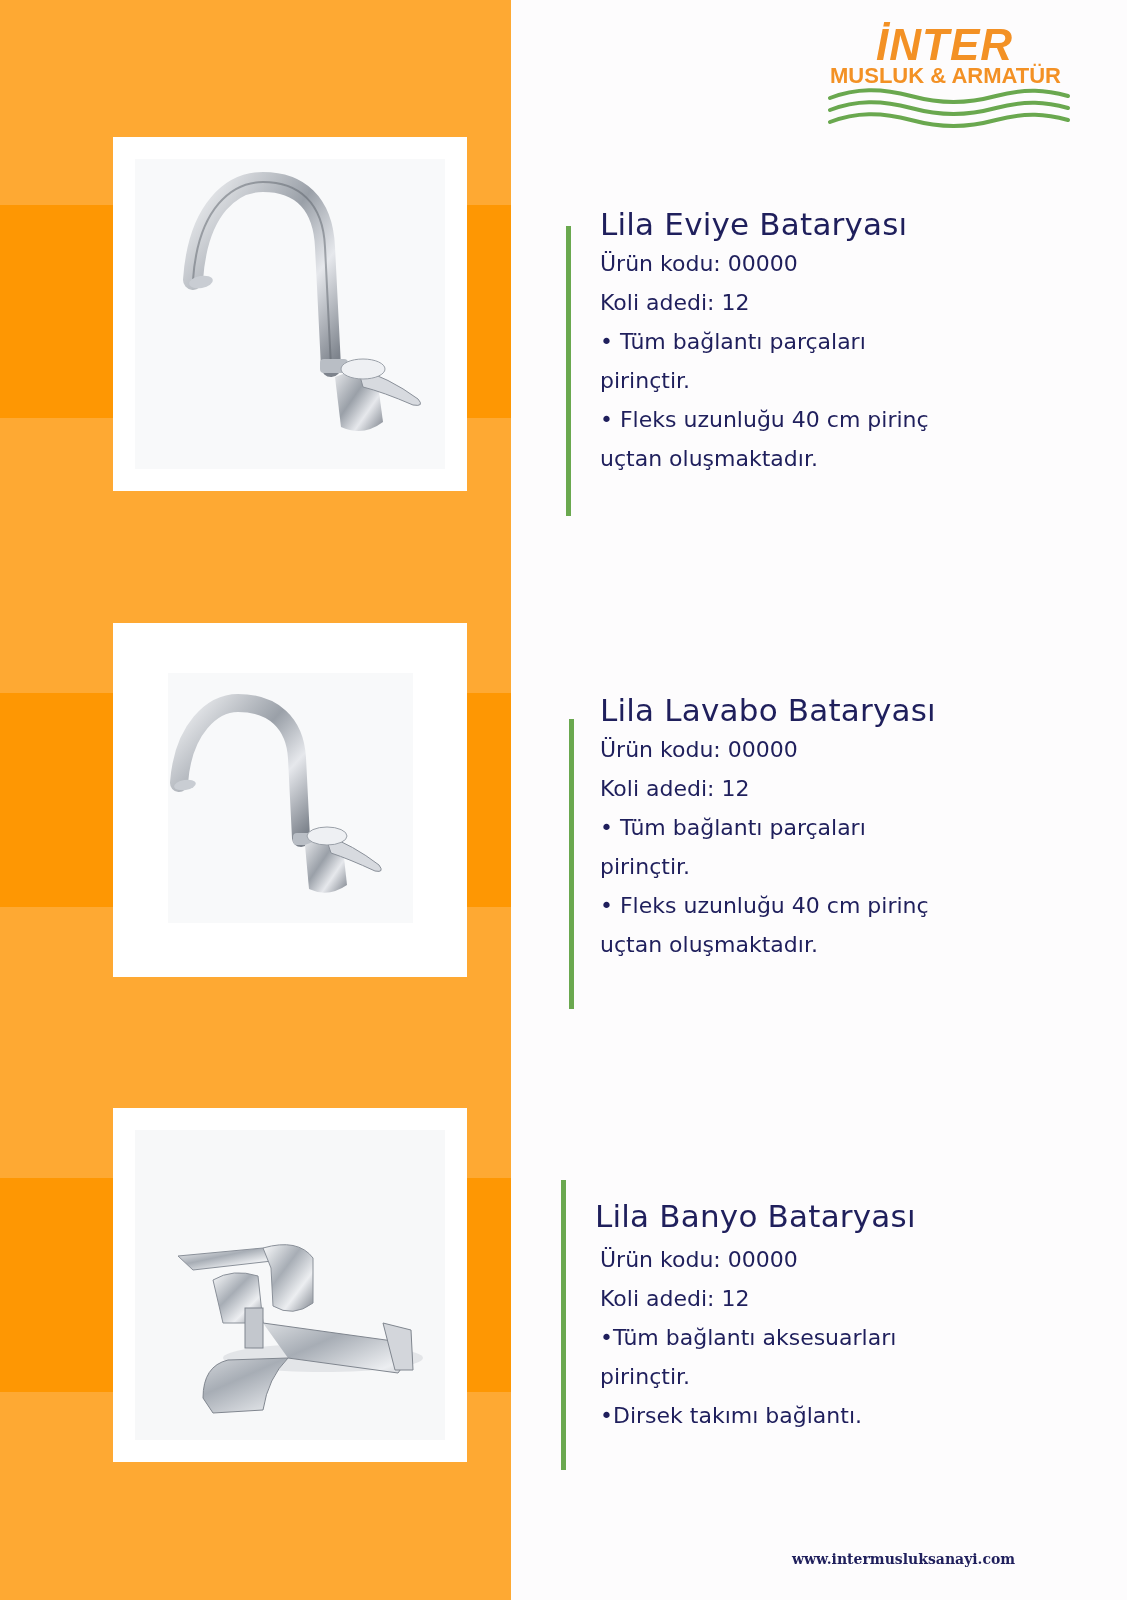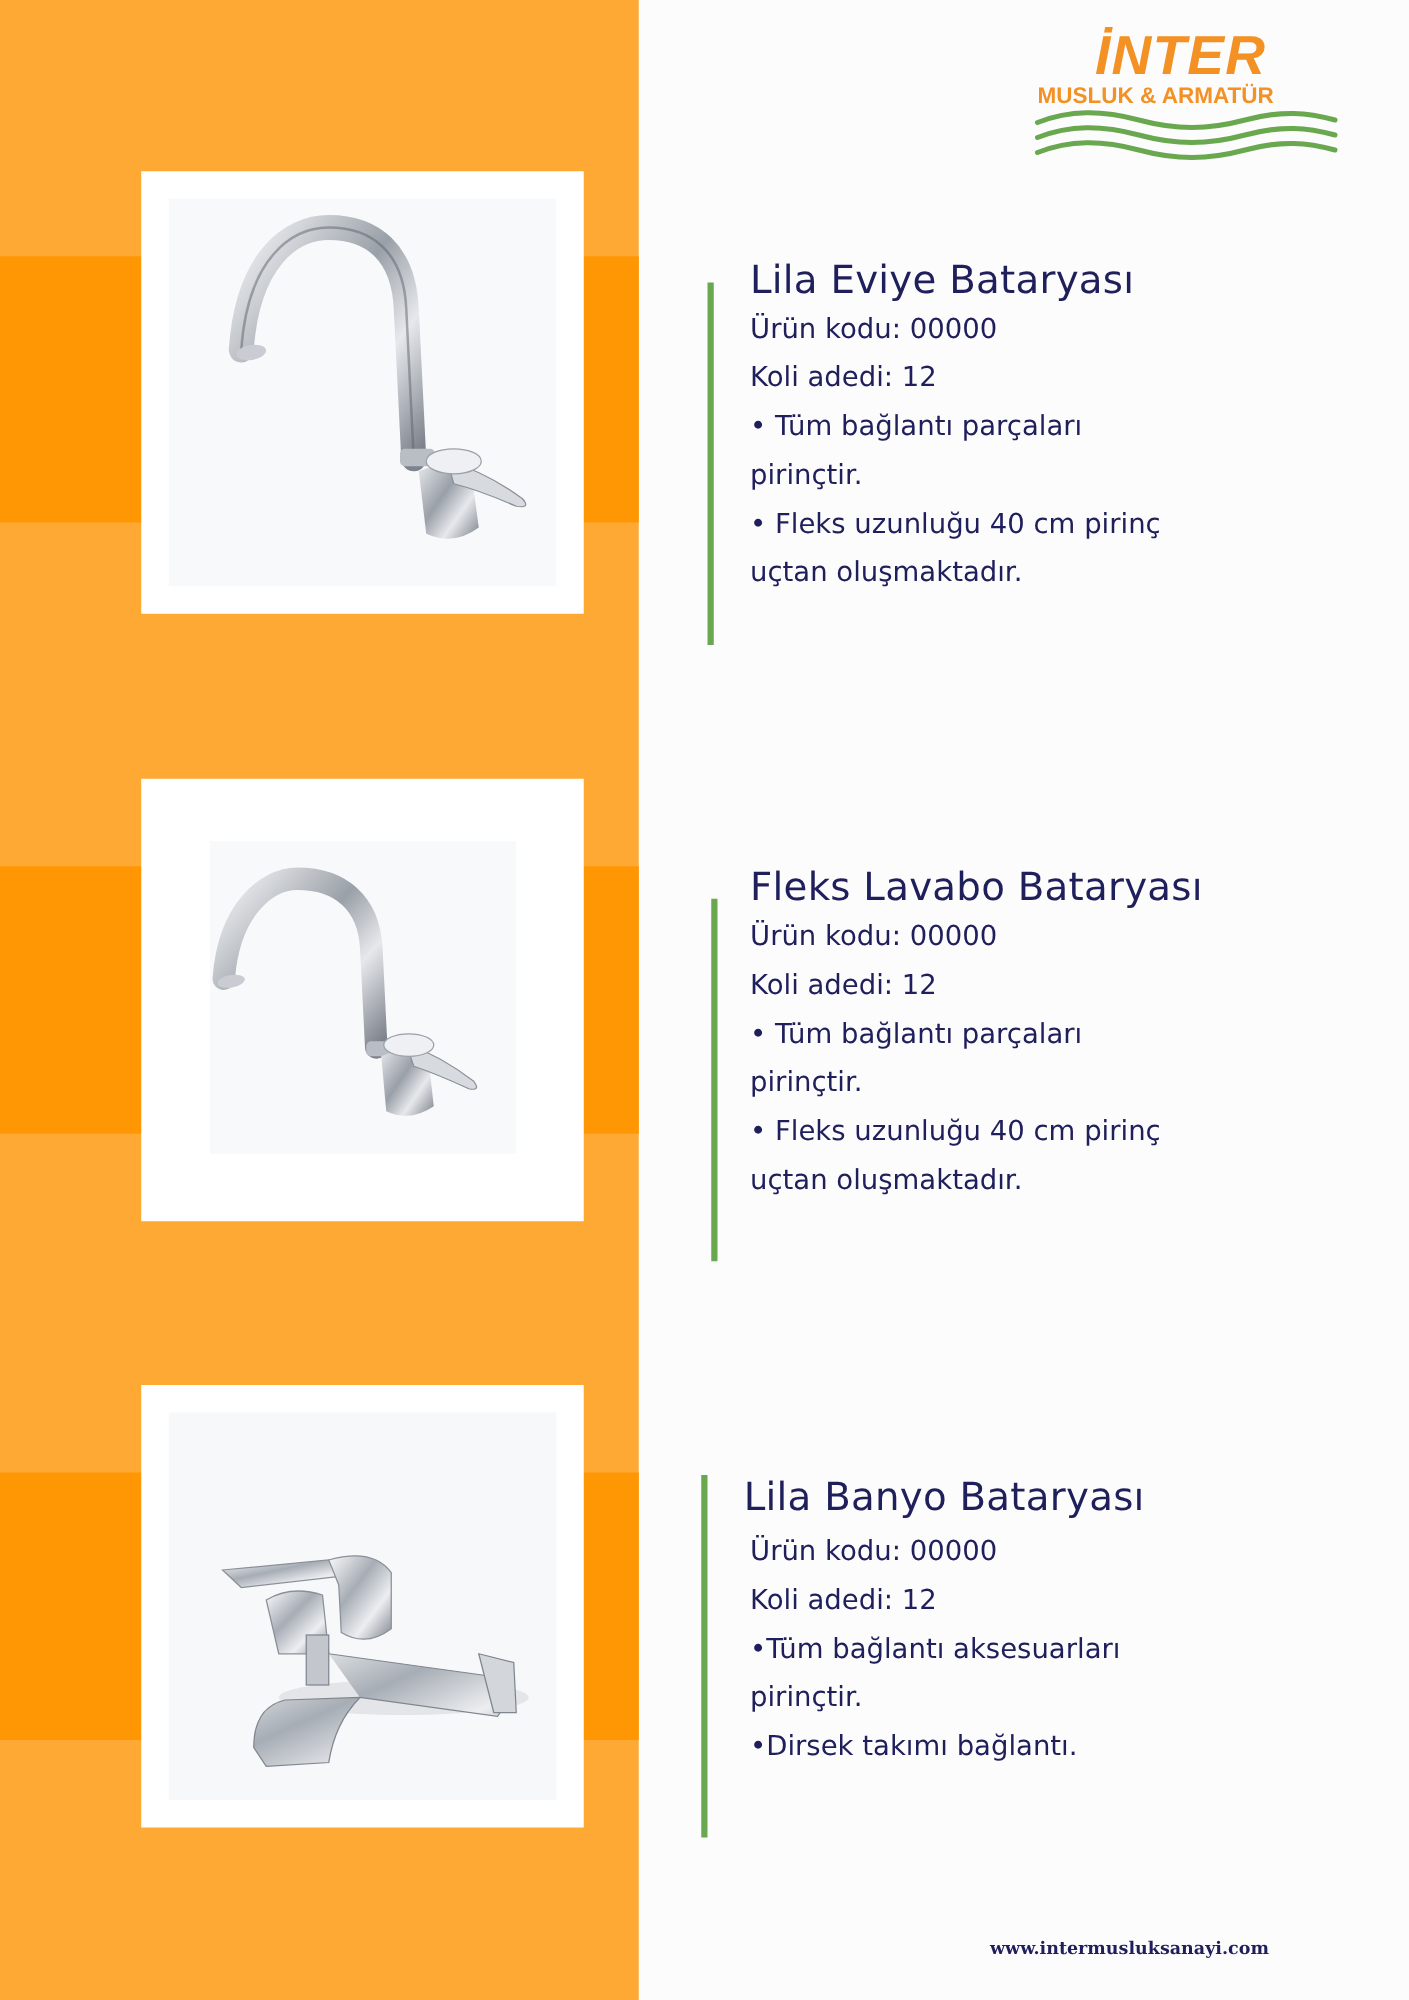"MUSLUK & ARMATÜR" .logo-sub { font-size: 18px -> 22px }
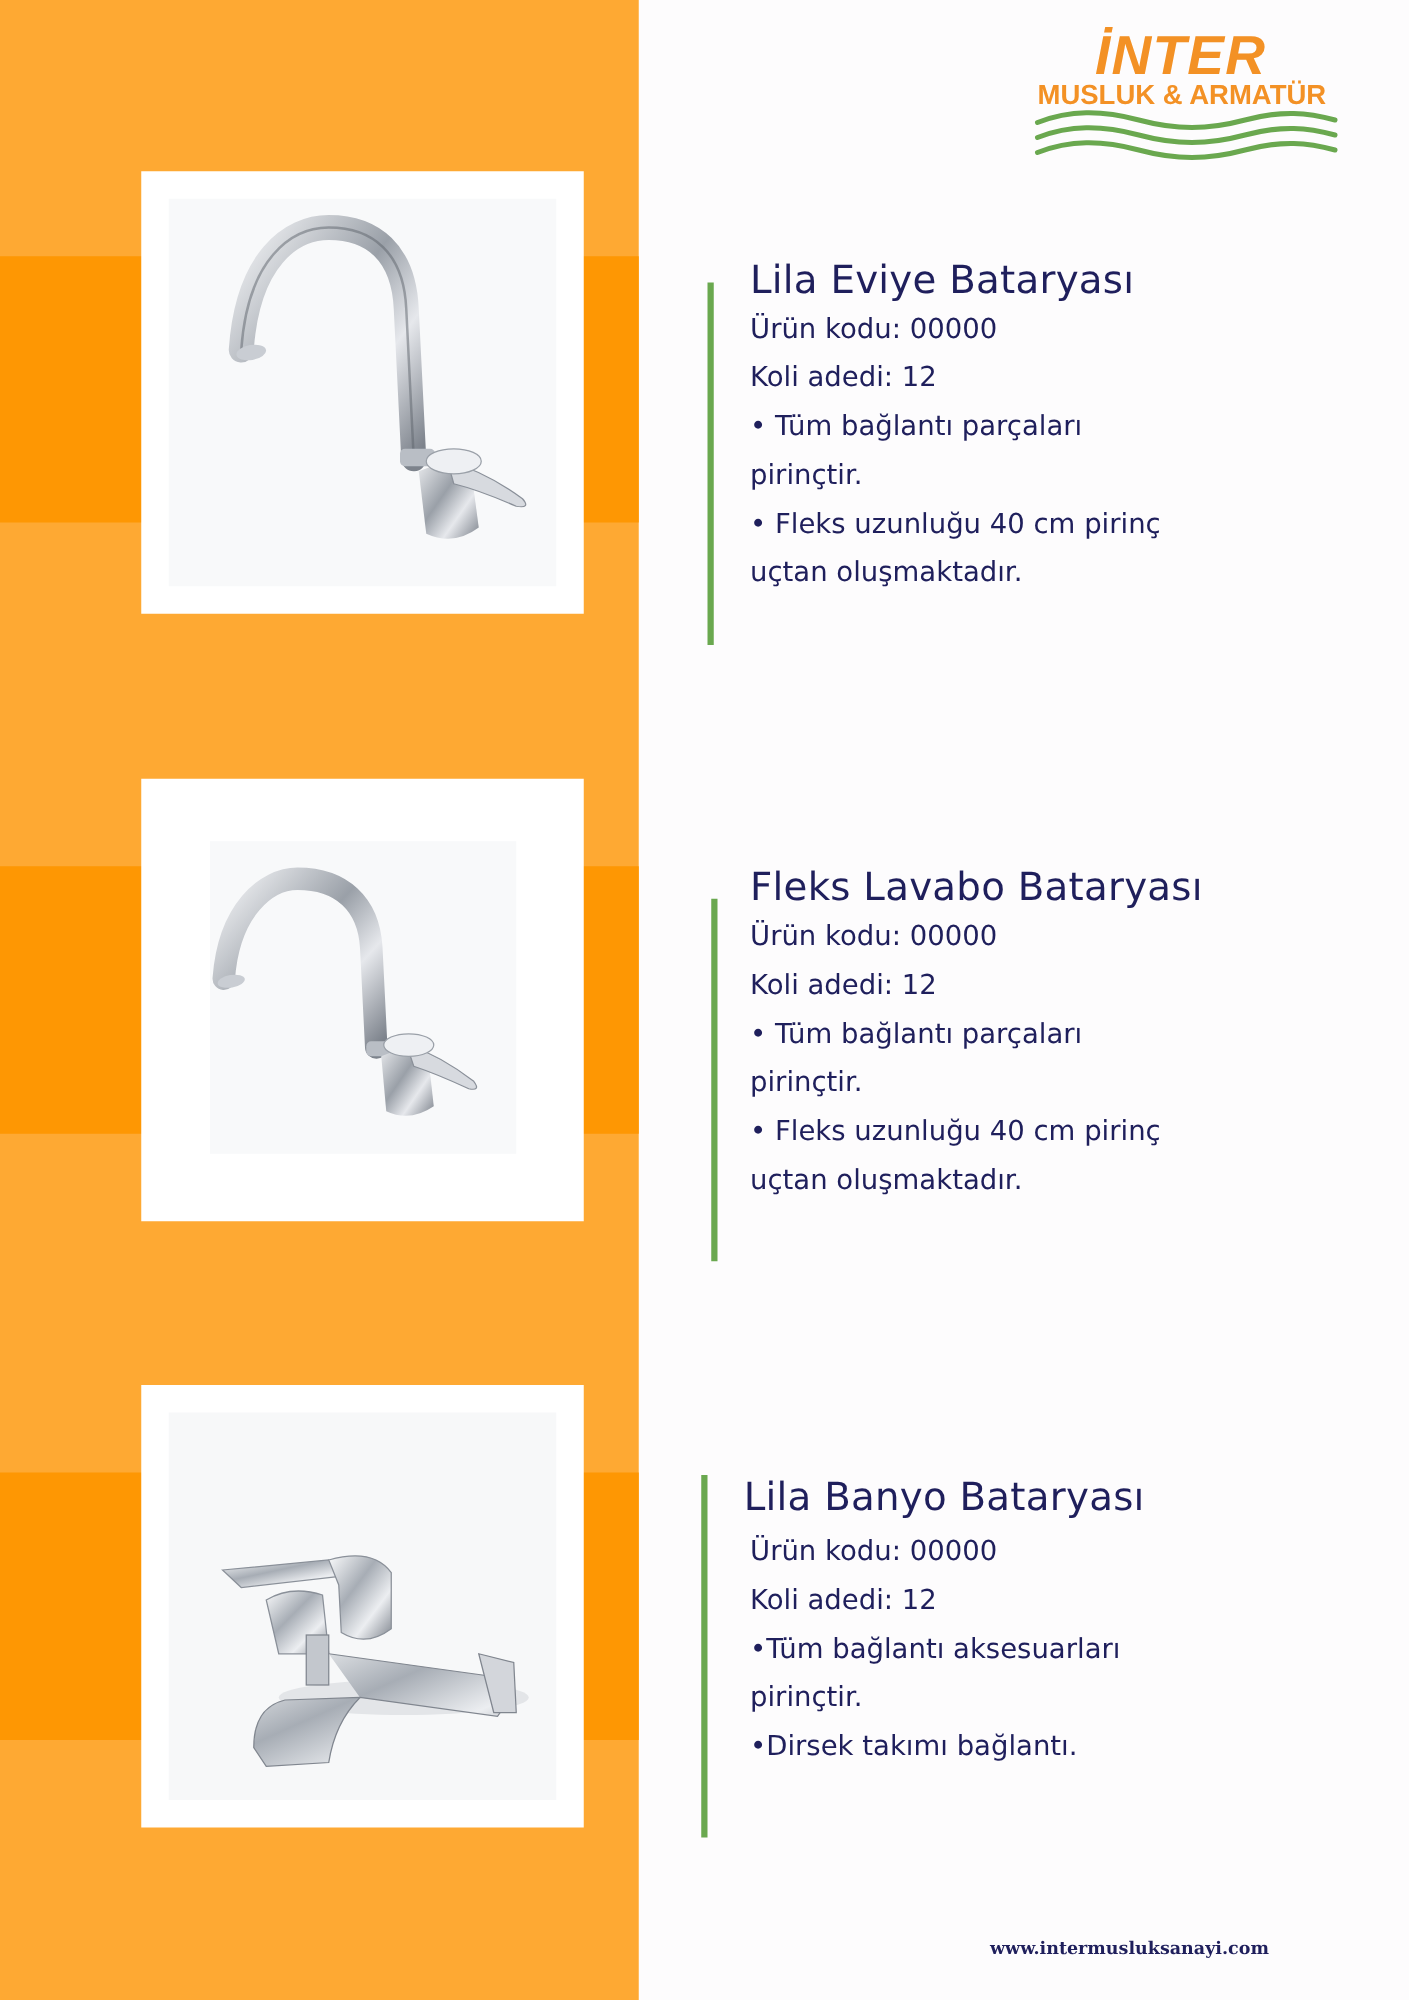"Fleks Lavabo Bataryası" h2.product-title { text: Fleks -> Lila }
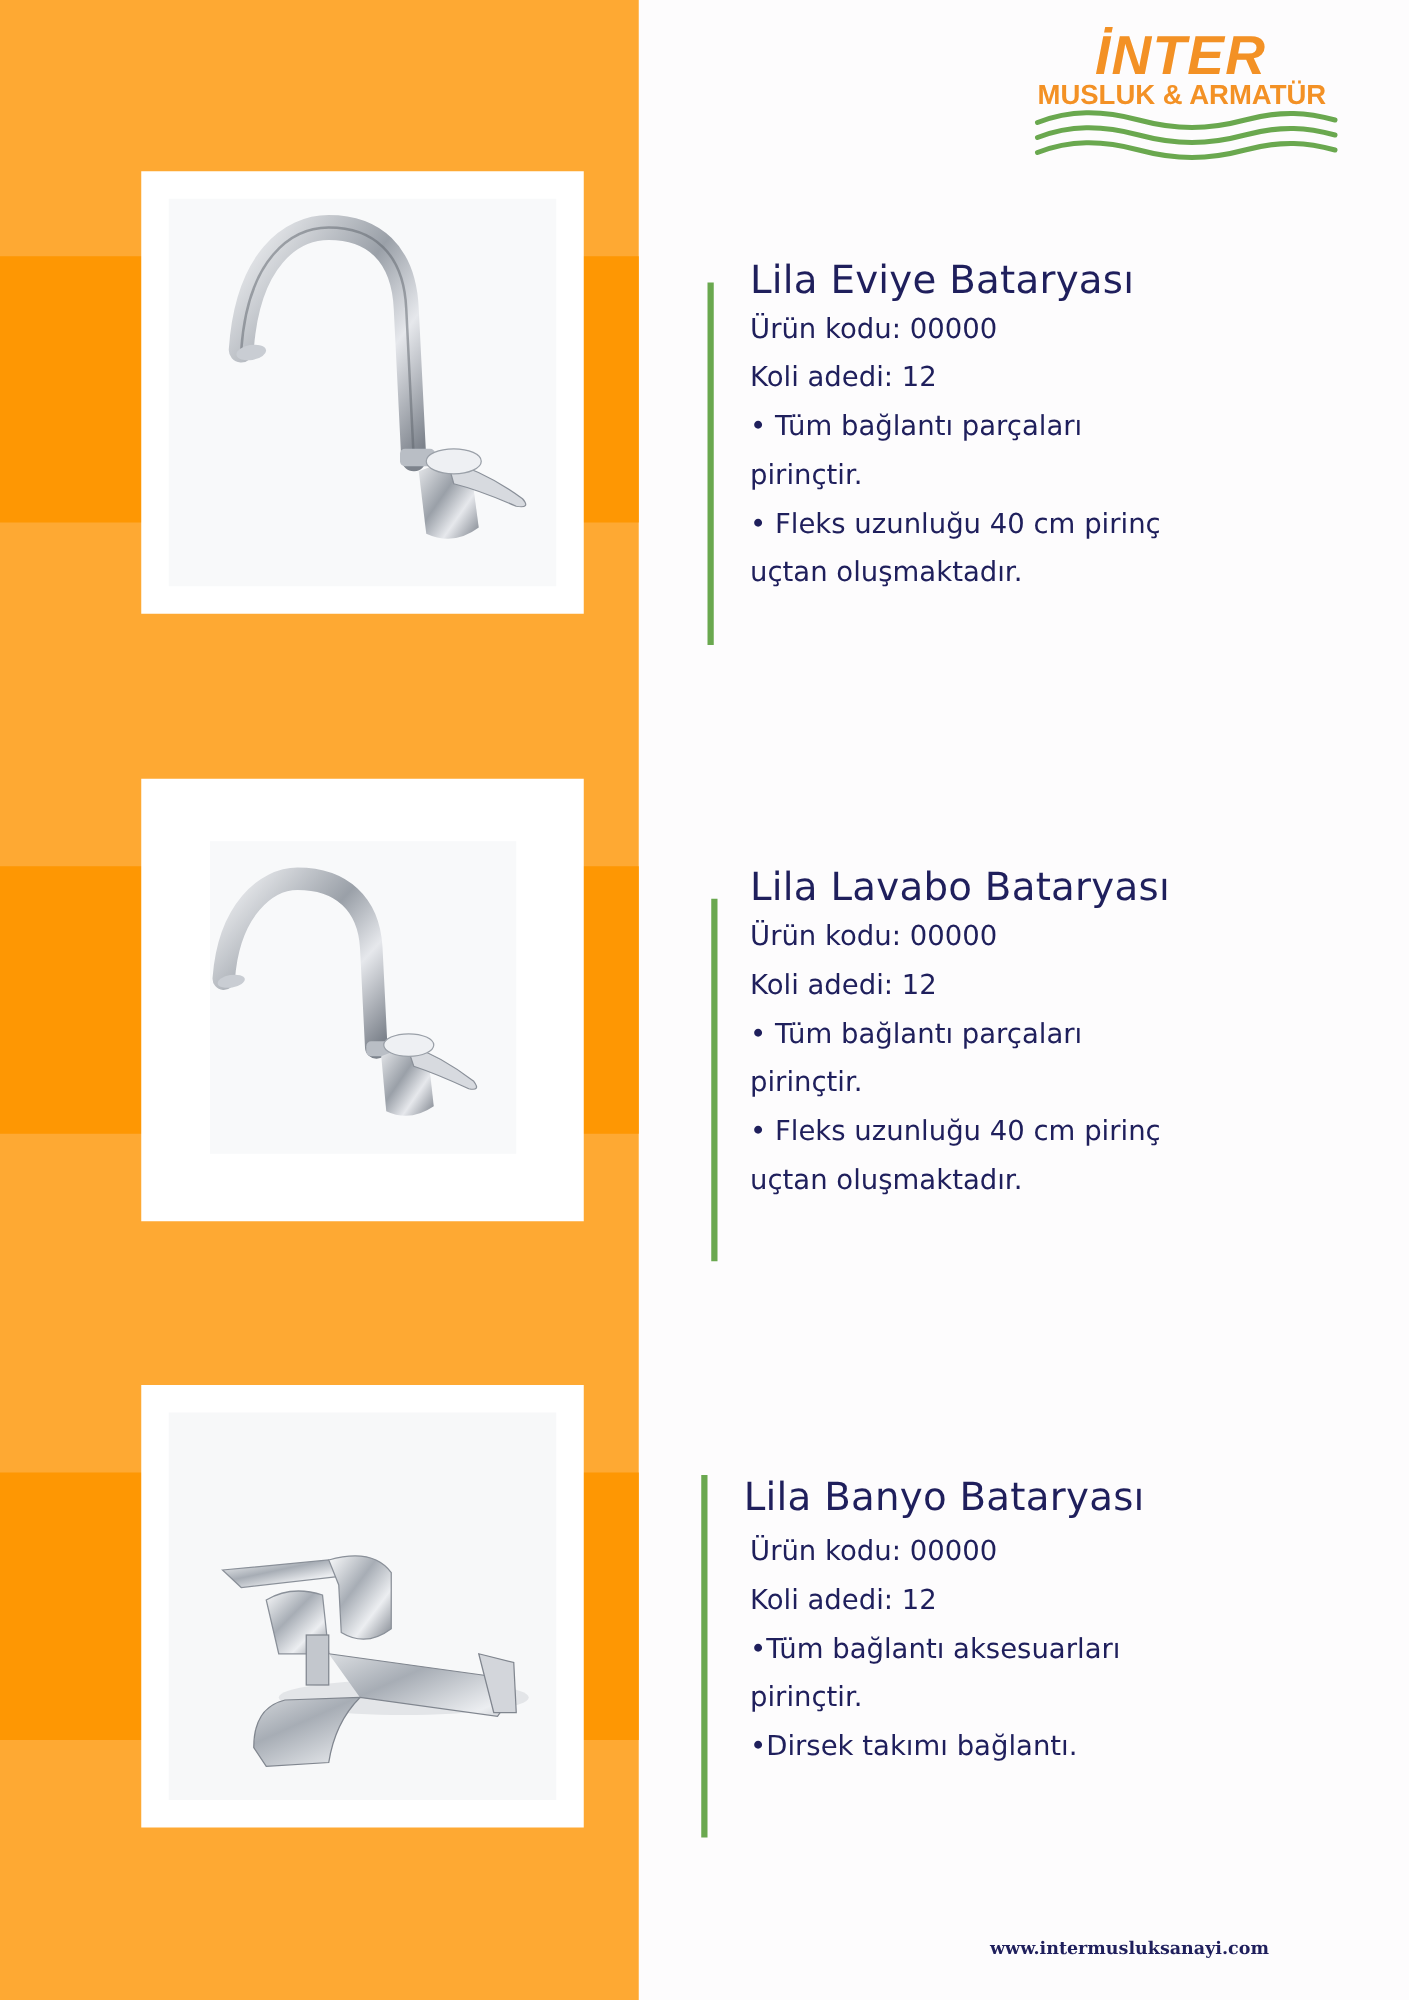"Lila Banyo Bataryası" h2.product-title { margin-top: none -> 18px }
